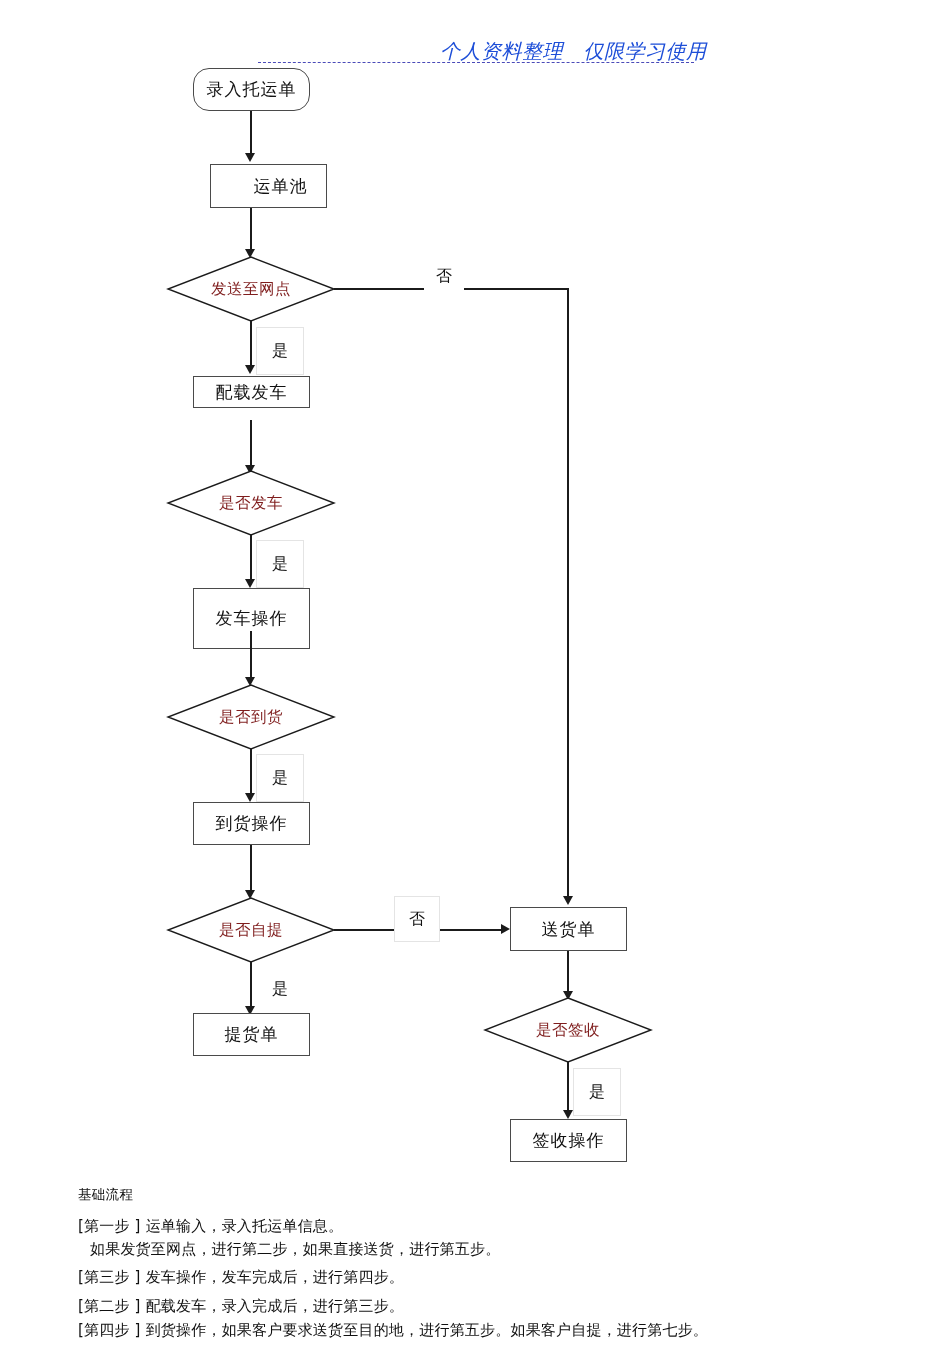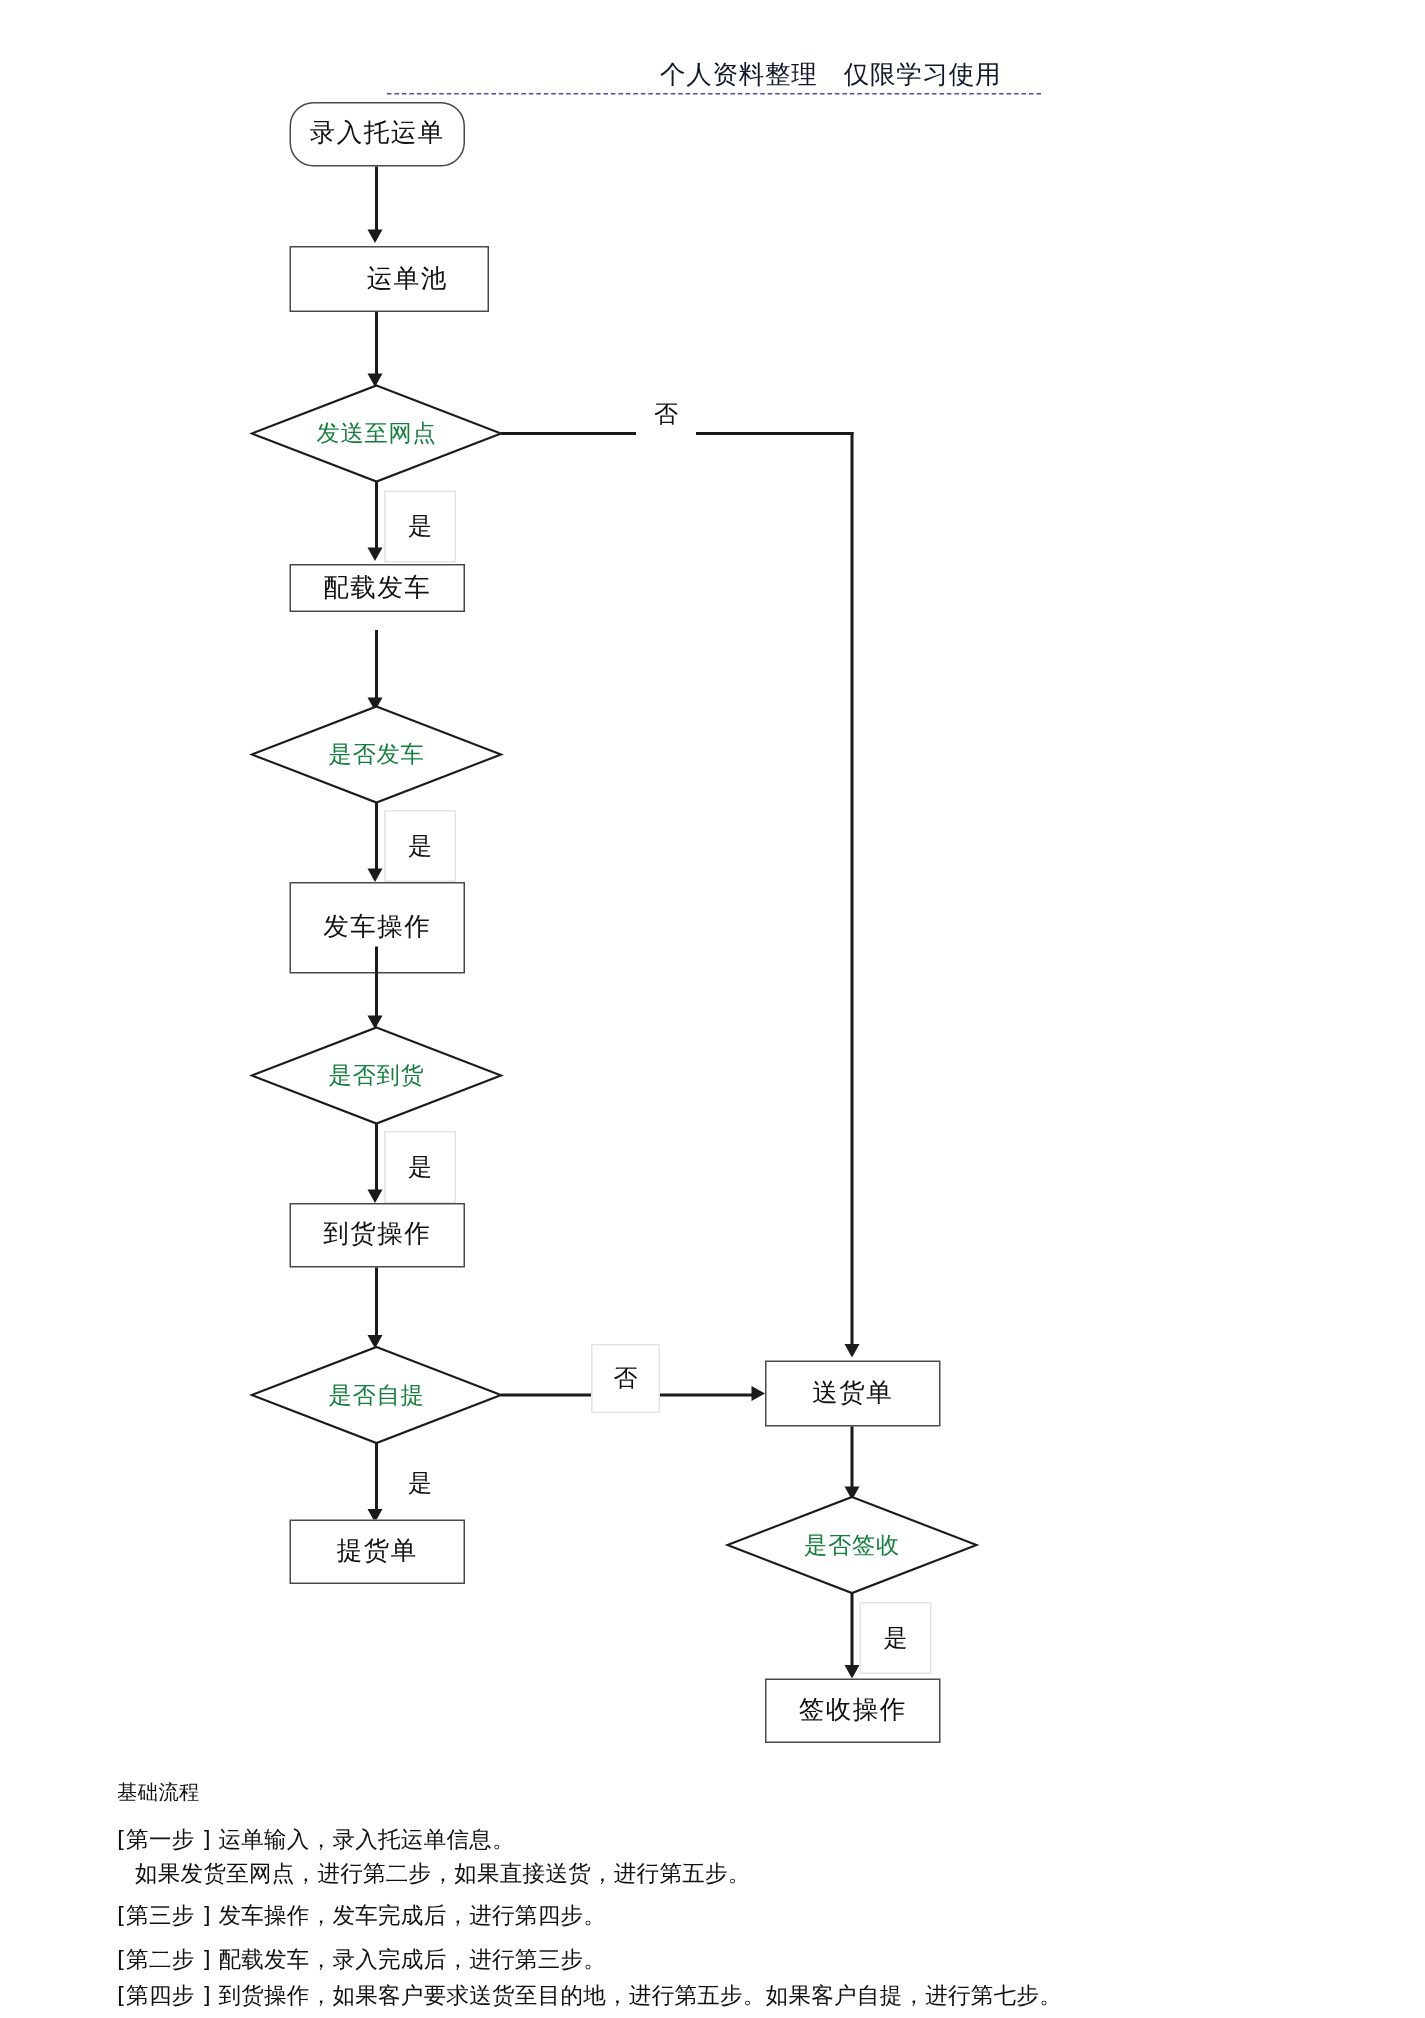"个人资料整理 仅限学习使用" .header-text { color: #0f172a -> #1d4ed8; font-size: 17px -> 20px; font-style: none -> italic }
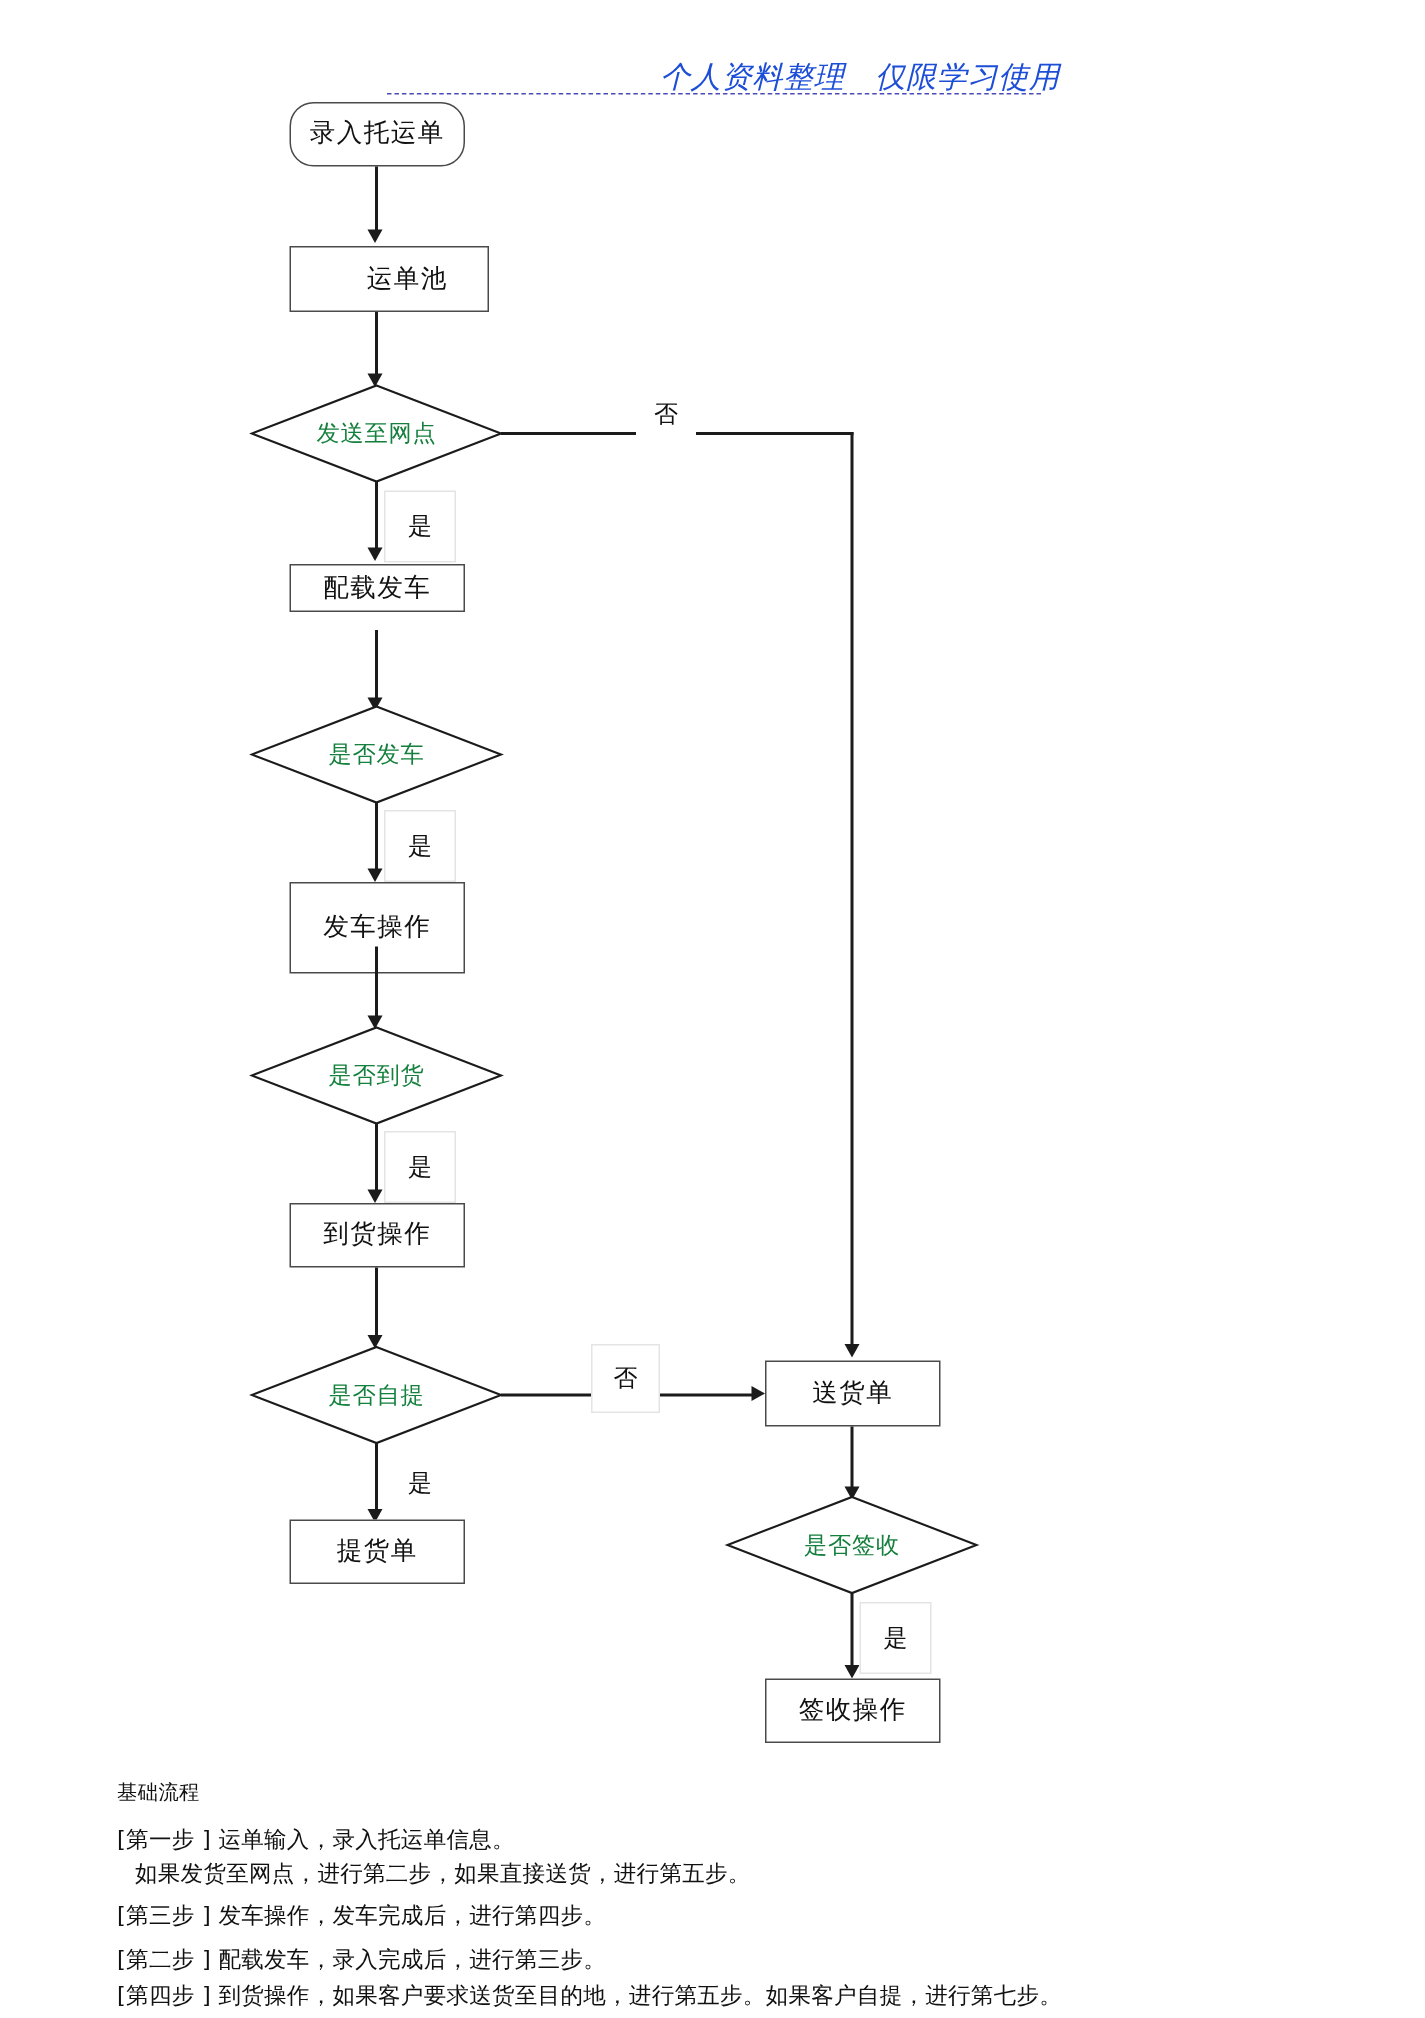"运单池" div.node-box { left: 193px -> 210px; width: 133px -> 117px }
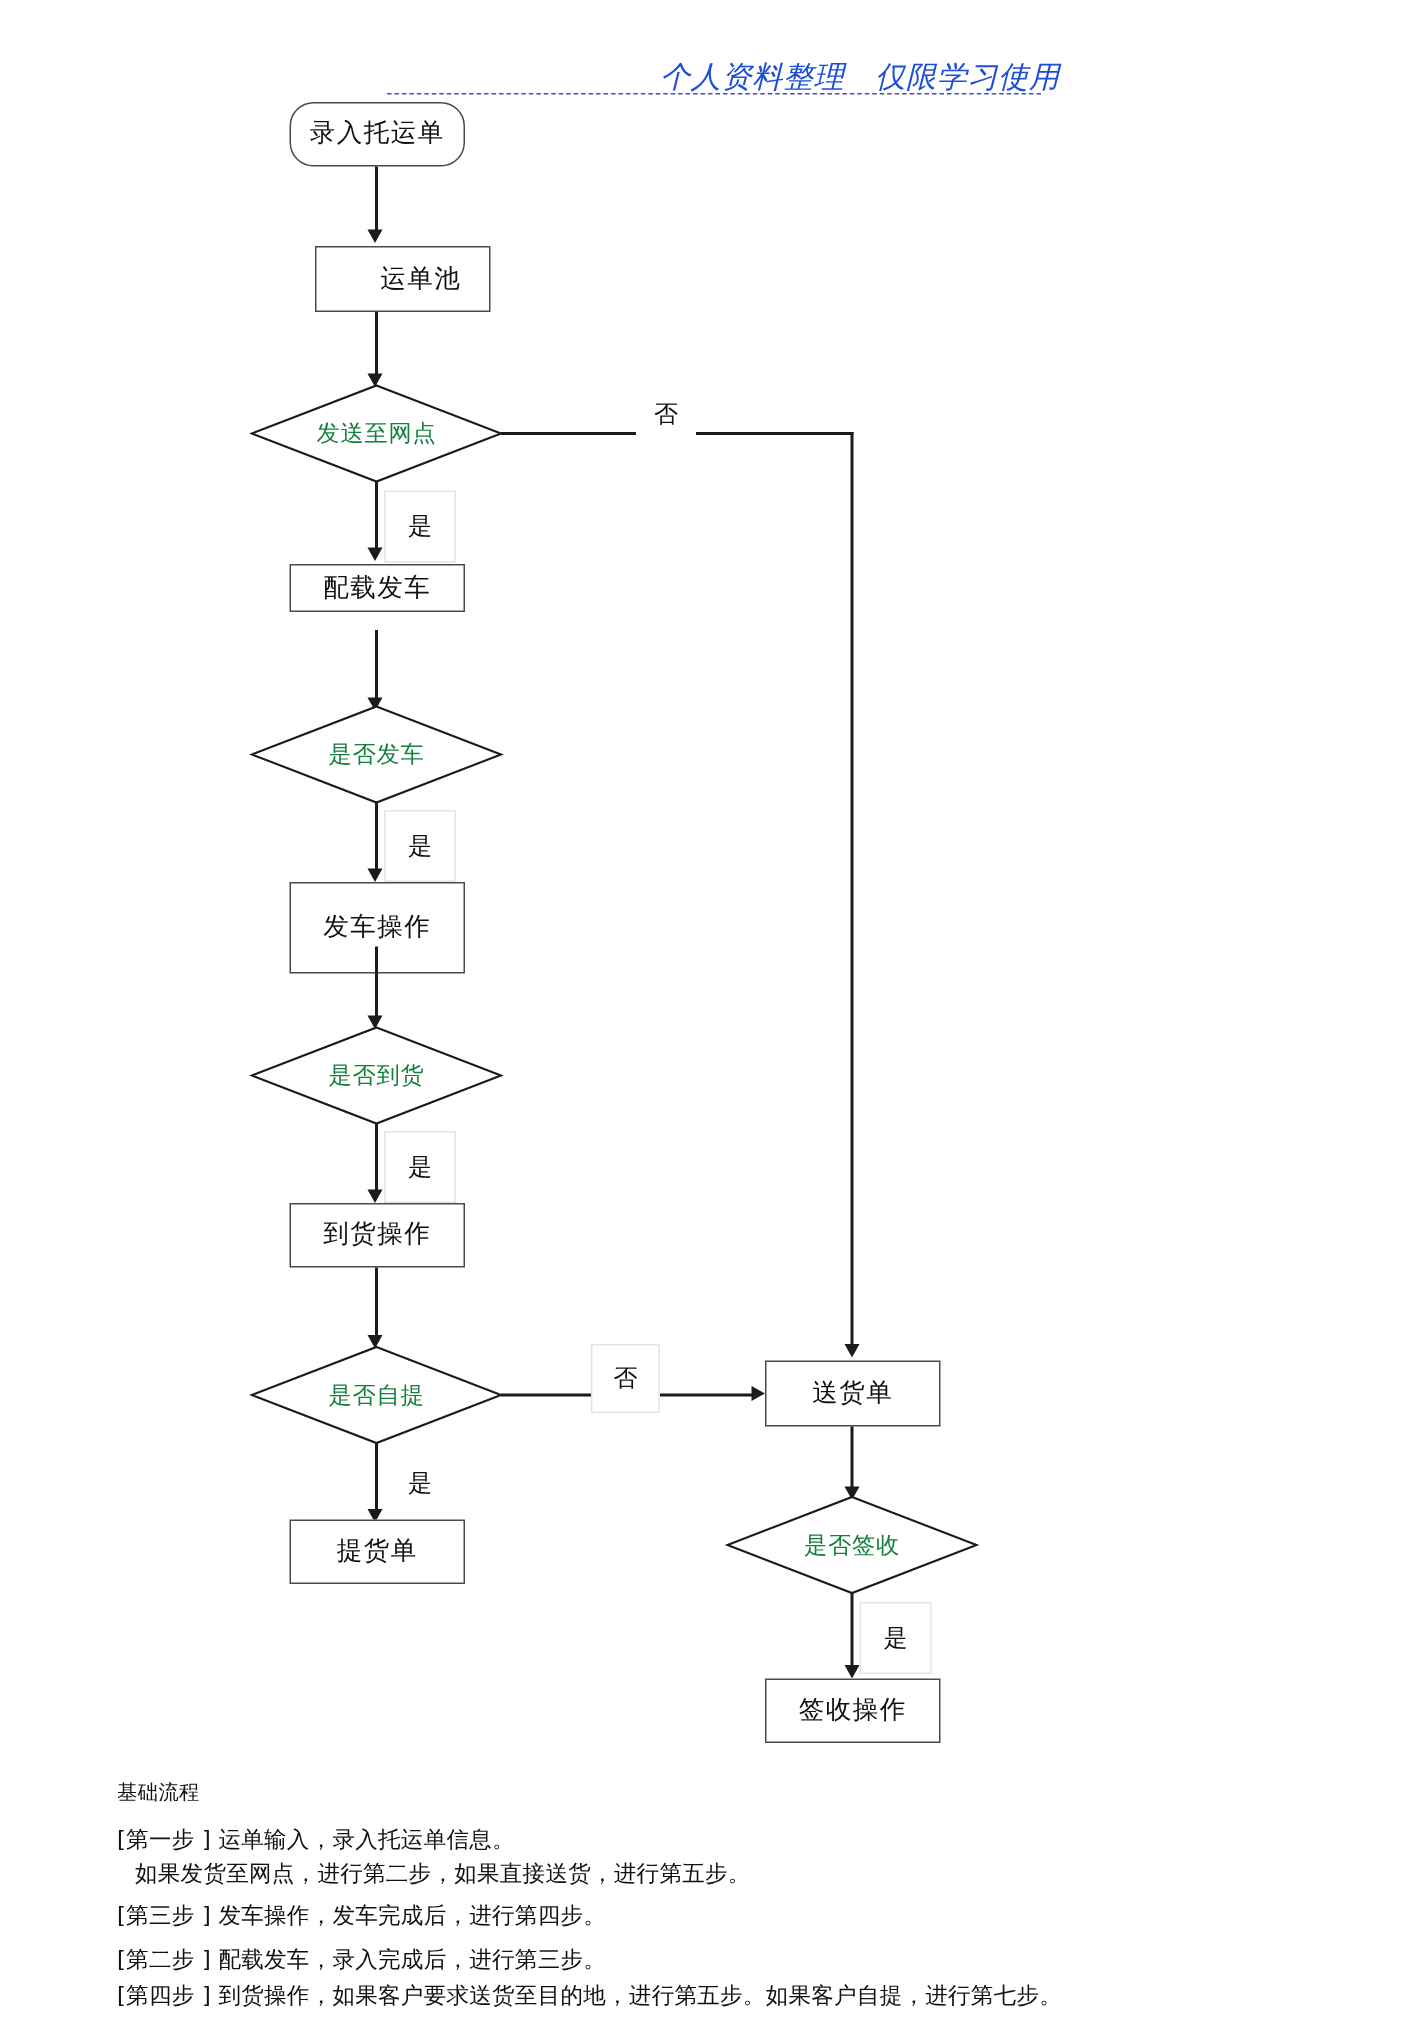"发送至网点" .node-diamond .dlabel { color: #15803d -> #7f1d1d }
